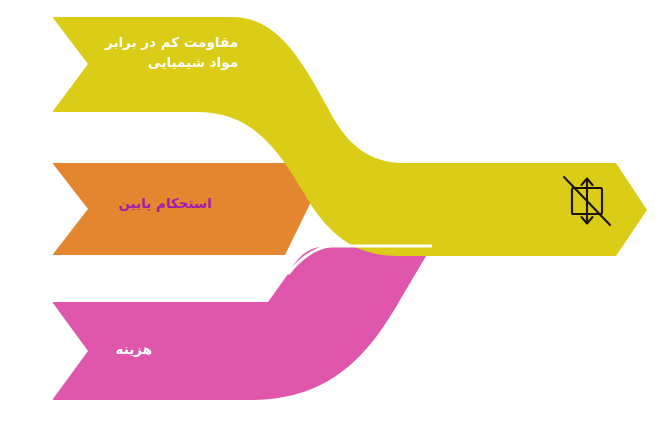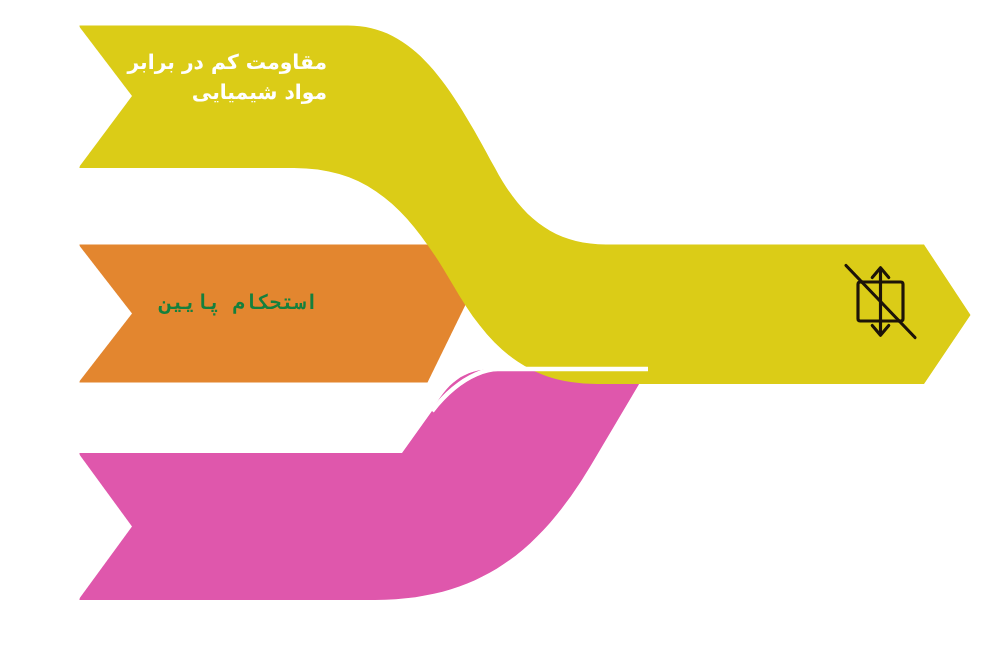"مقاومت کم در برابر" .label-yellow { right: 442px -> 422px }
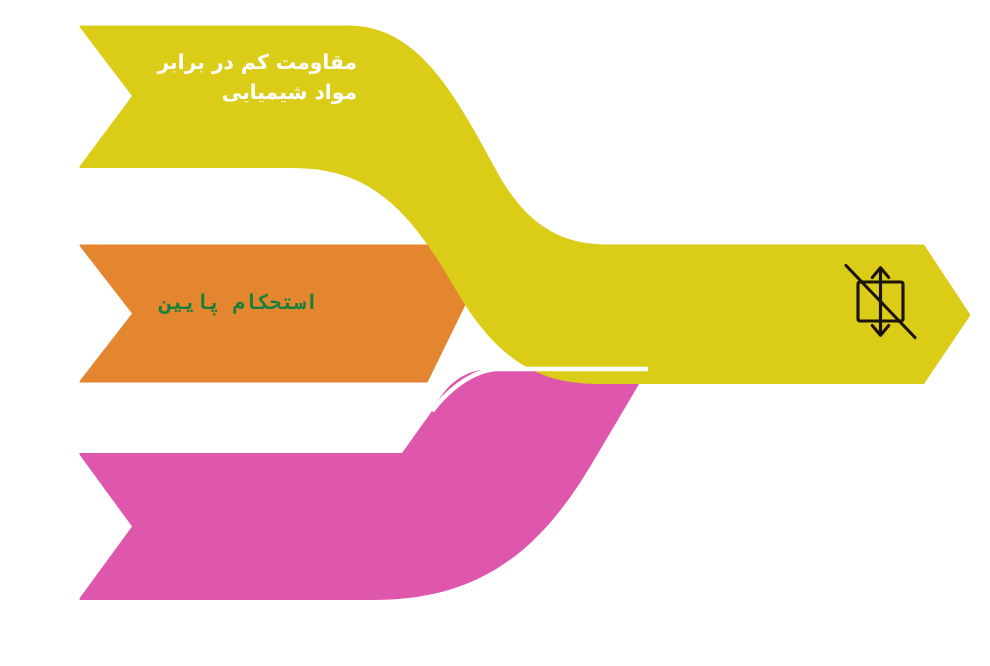"استحکام پایین" .label-orange { color: #15803d -> #a21caf; font-family: Liberation Mono, monospace -> none }
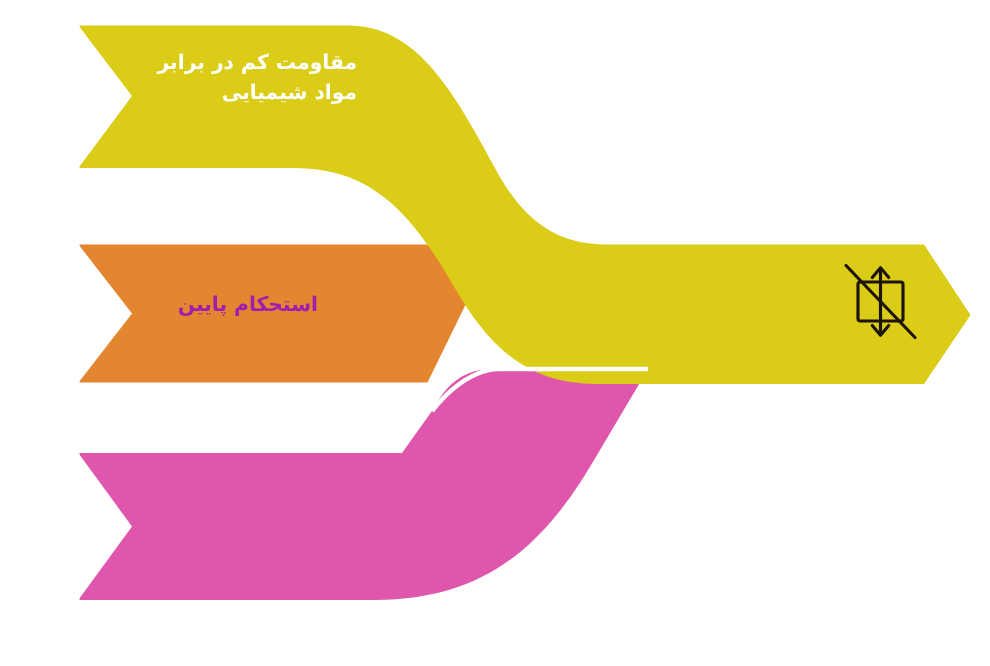"هزینه" div.band-label { html: none -> <div>هزینه</div> }
